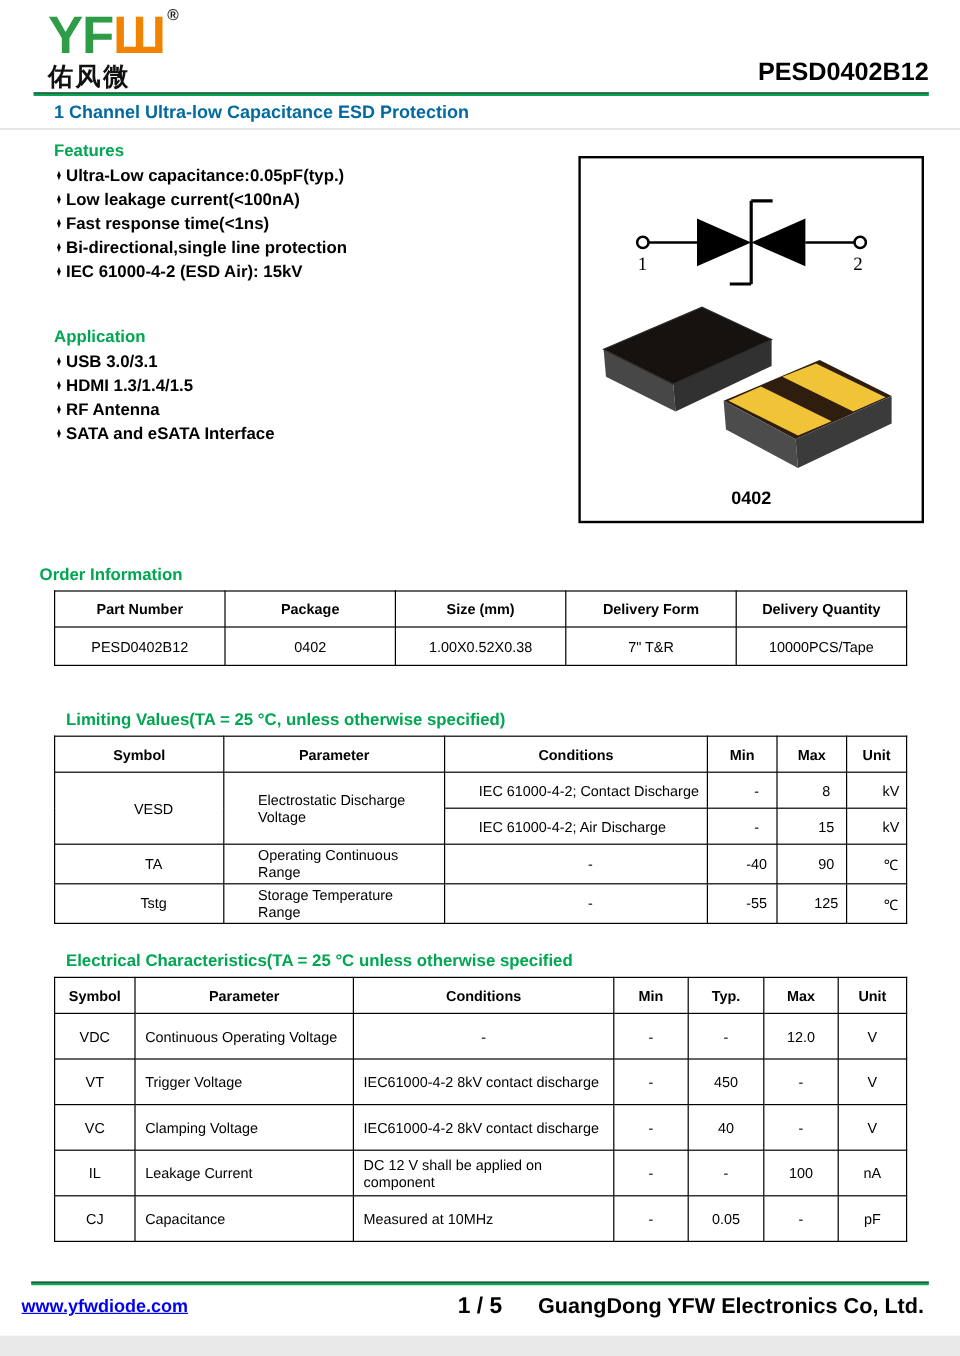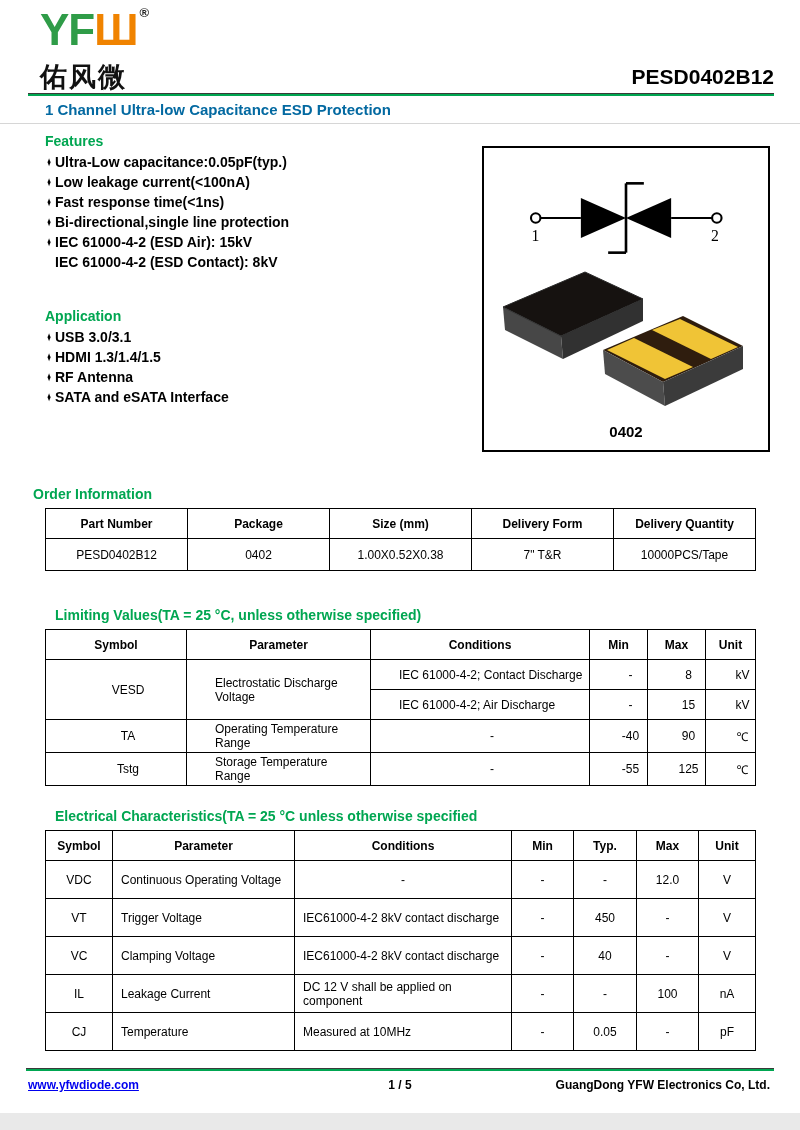"佑风微" .logo-cn { font-size: 27px -> 21px; margin-top: 12px -> 2px }
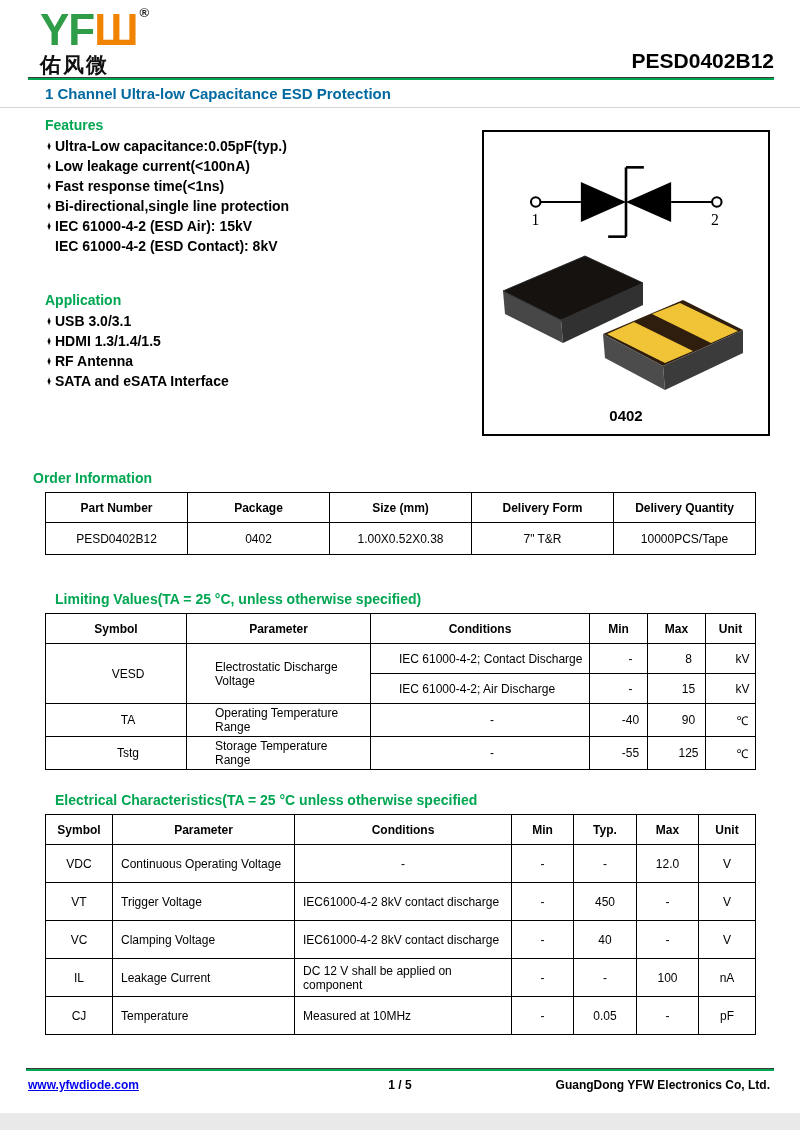"IEC 61000-4-2 (ESD Contact): 8kV" div.li { html: <div> <span></span> <span>IEC 61000-4-2 (ESD Contact): 8kV</span> </div> -> none }
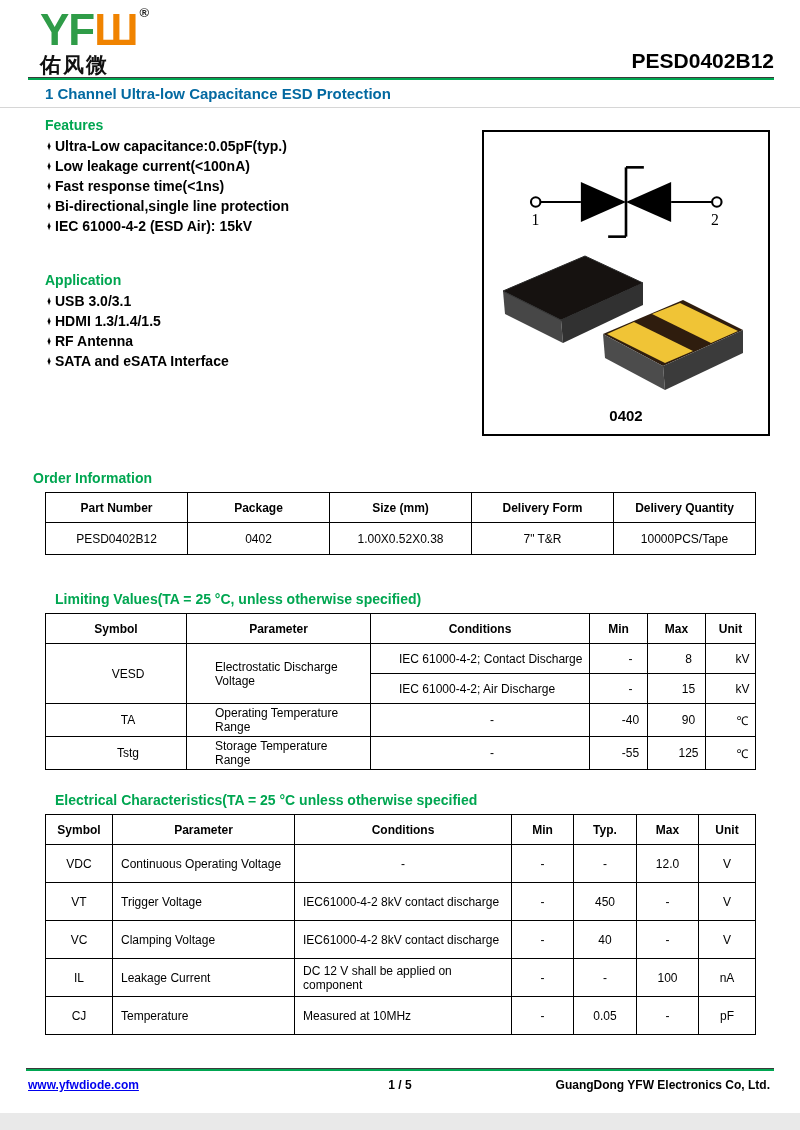"Operating Temperature Range" td.tl { text: Temperature -> Continuous }
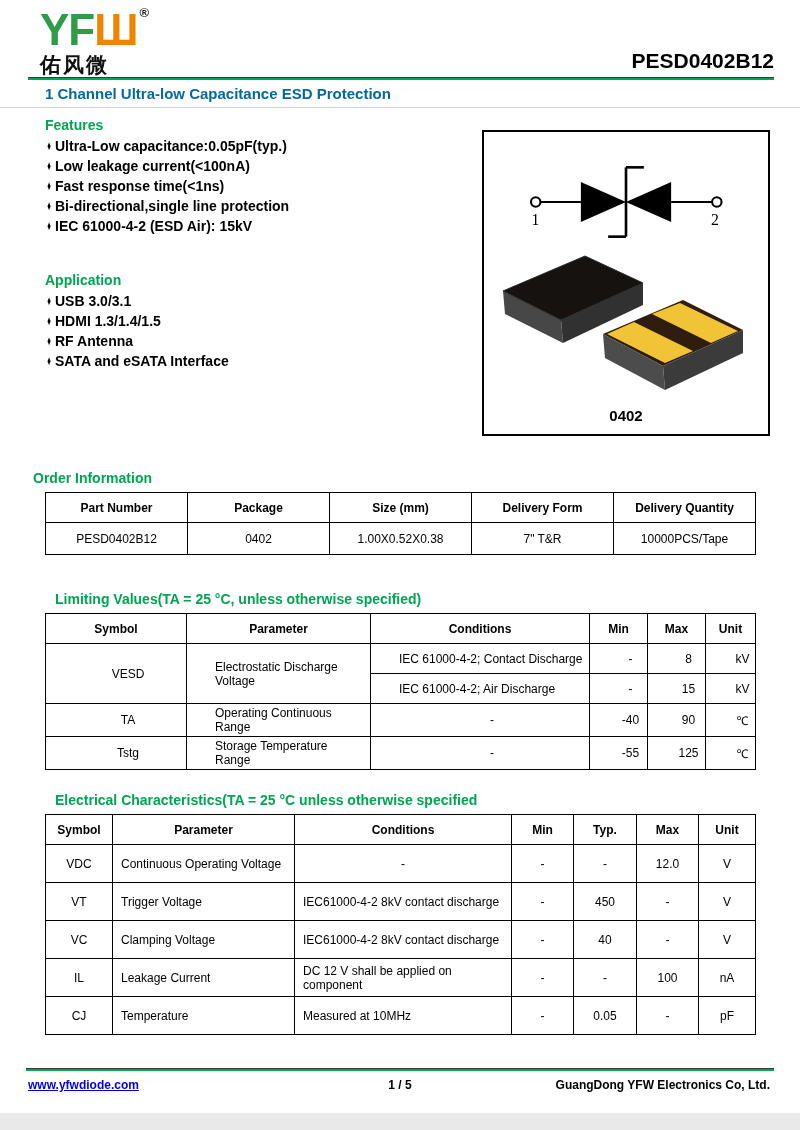"Temperature" td.tl { text: Temperature -> Capacitance }
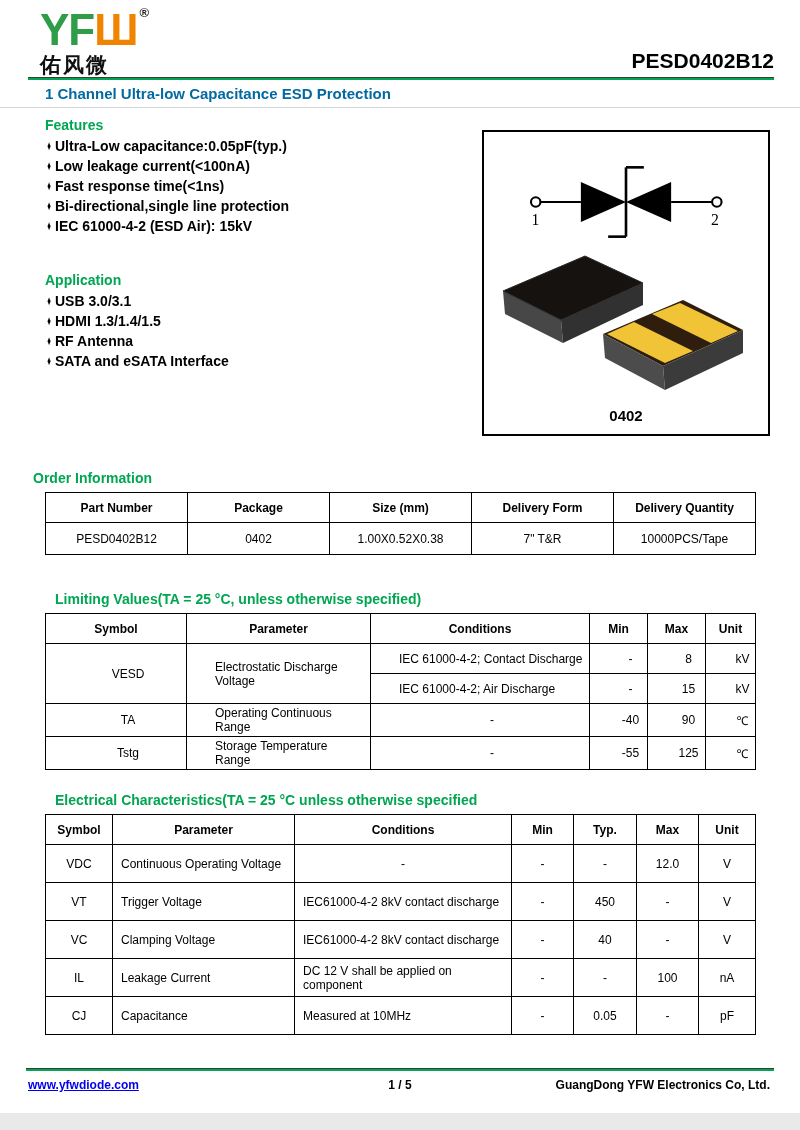"www.yfwdiode.com" .site-link { font-size: 12px -> 15px; margin-left: 28px -> 18px }
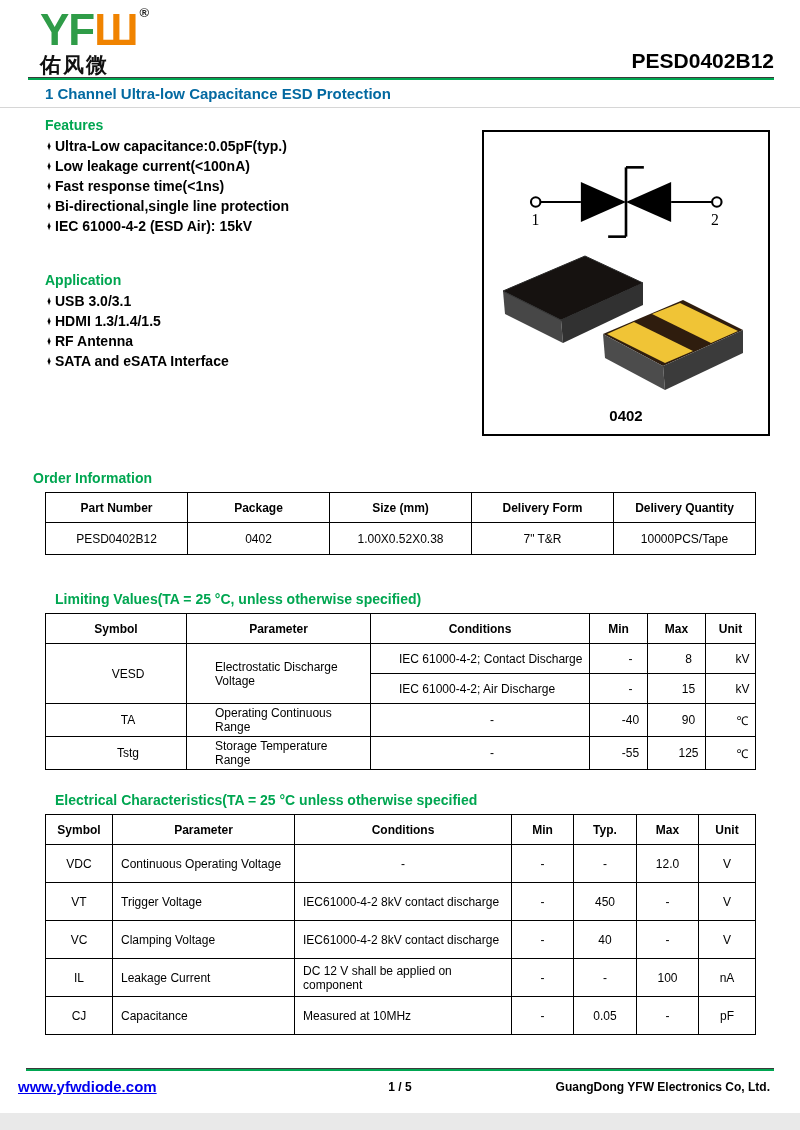"1 / 5" .page-num { font-size: 12px -> 19px }
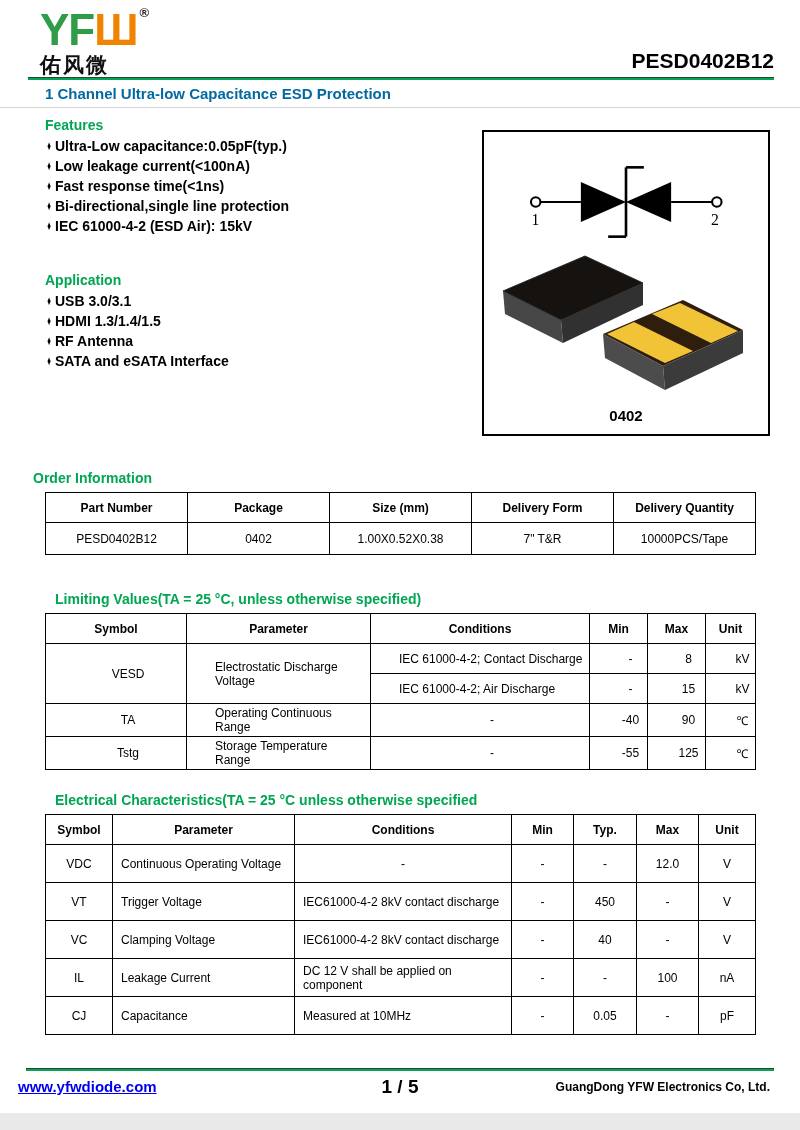"GuangDong YFW Electronics Co, Ltd." .company { font-size: 12px -> 18px }
